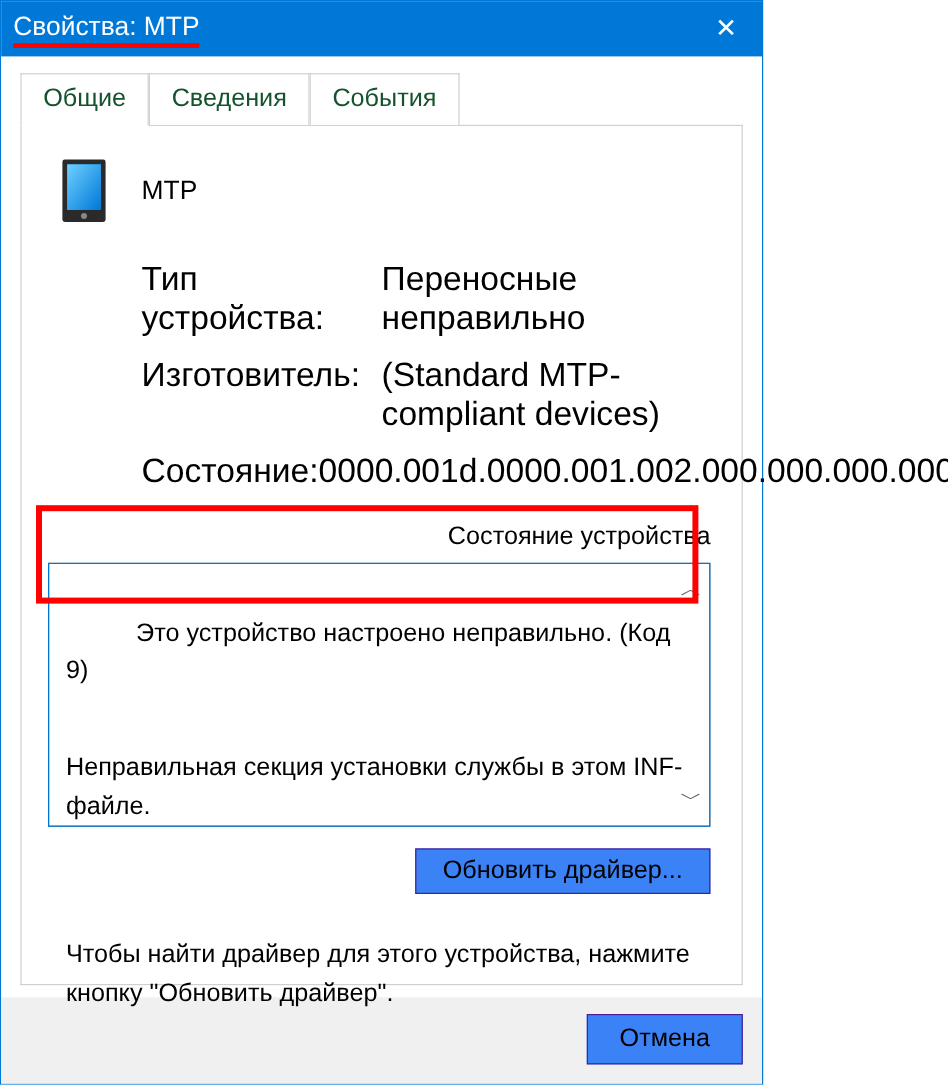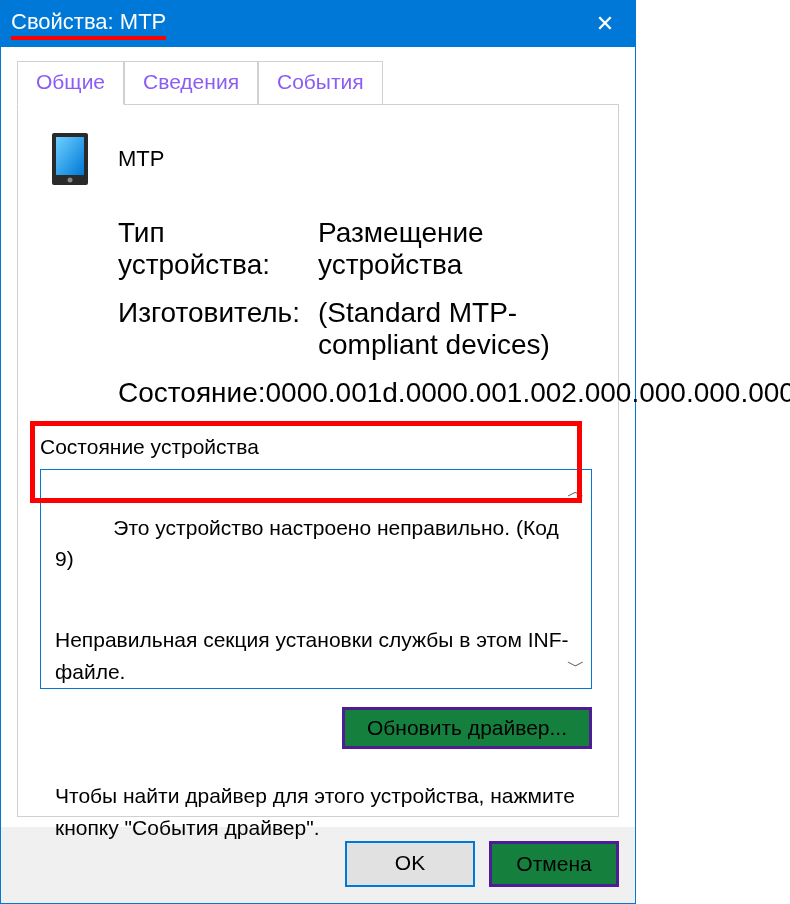"Общие" .tab { color: #8b5cf6 -> #14532d }
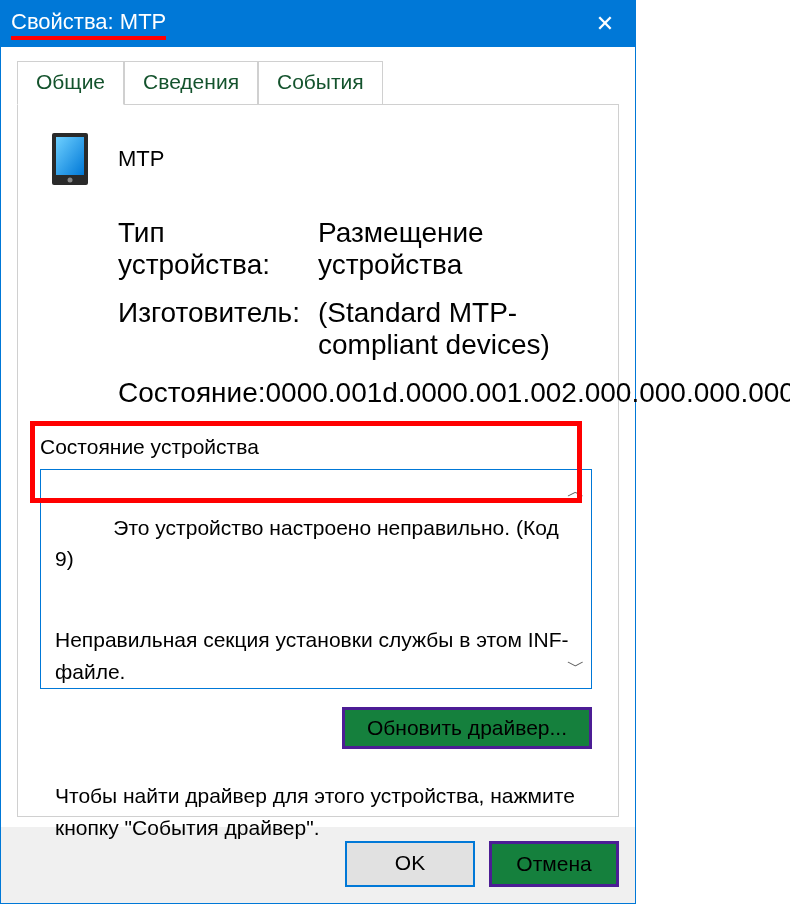"Размещение устройства" div.prop-value { text: Размещение устройства -> Переносные неправильно }
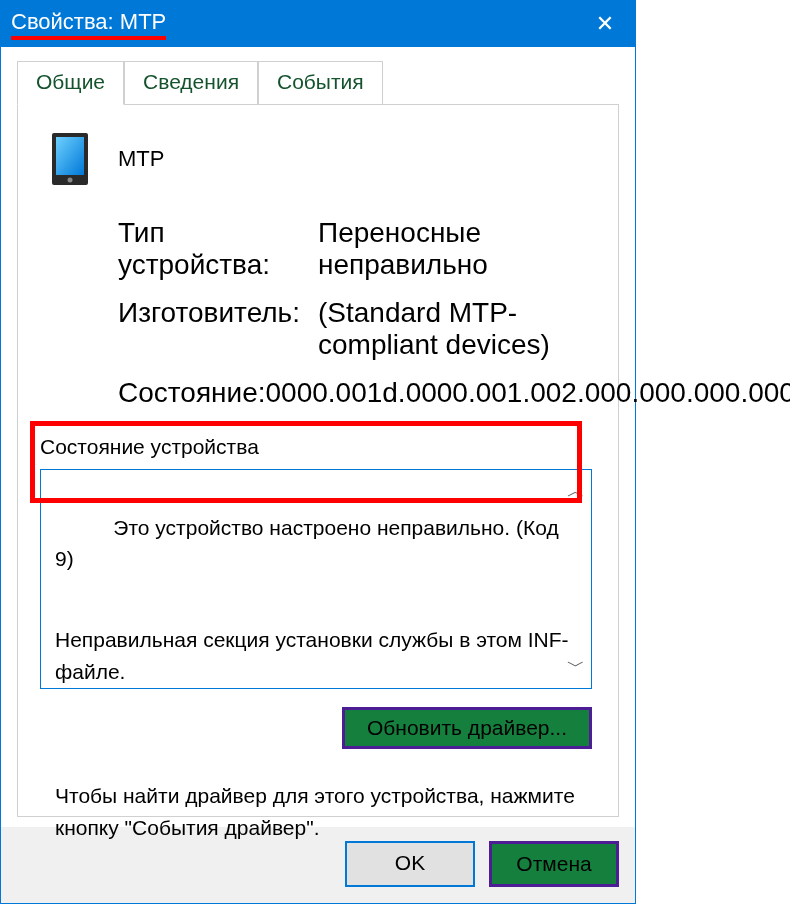"Состояние устройства" .status-label { text-align: none -> right }
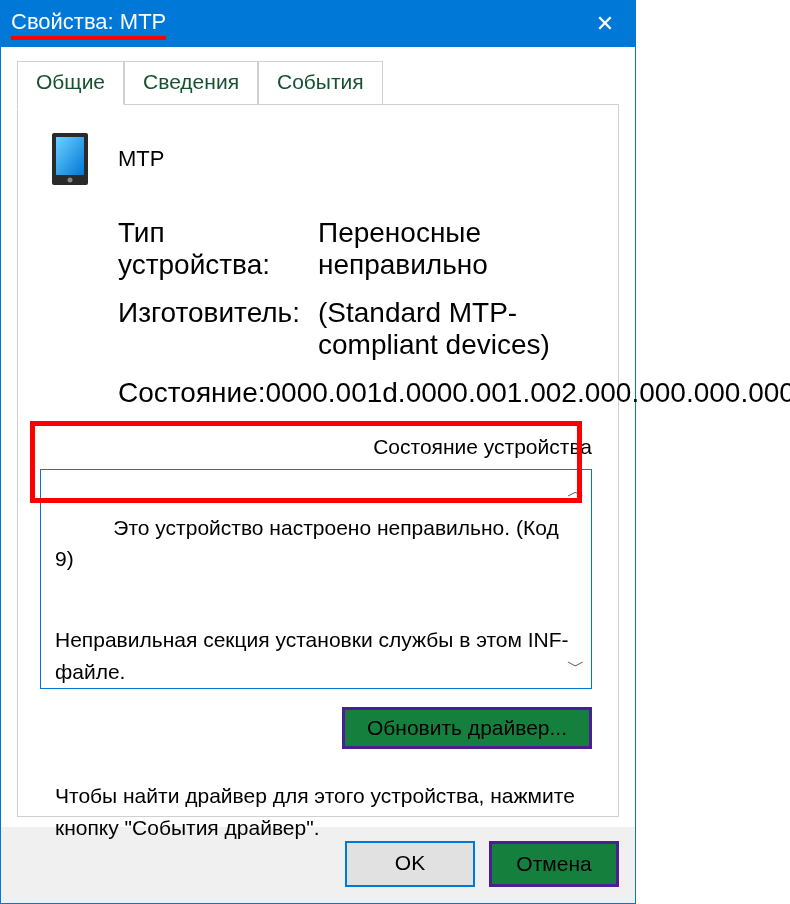"Обновить драйвер..." .btn { background: #15803d -> #3b82f6; border: 3px solid #4c1d95 -> 1px solid #4c1d95 }
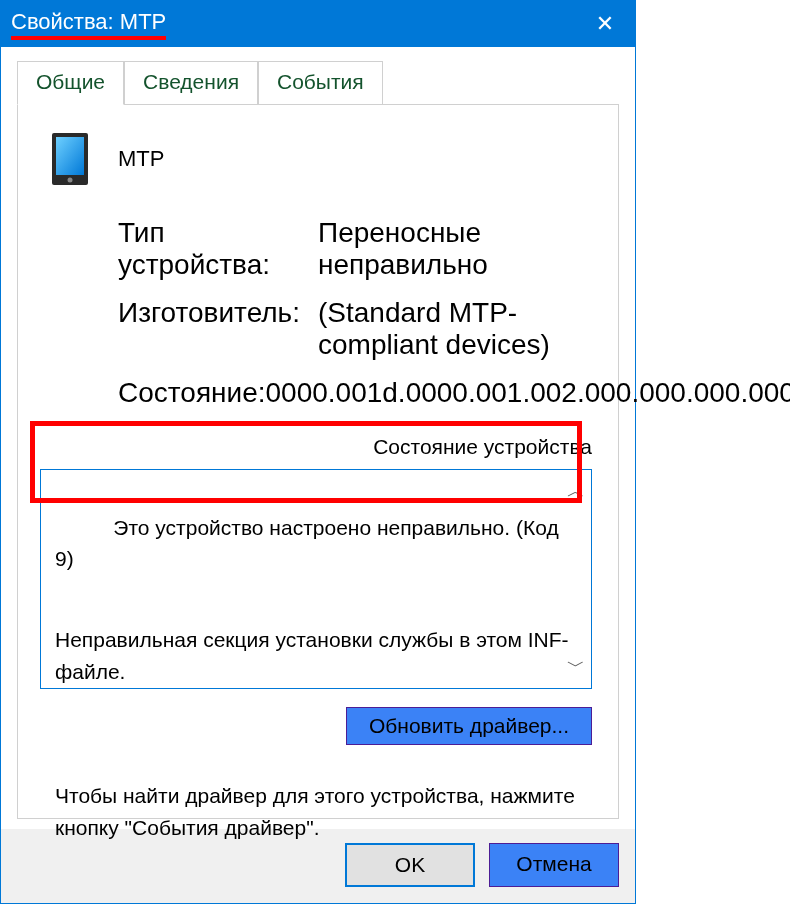"Чтобы найти драйвер для этого" span.line3 { text: События -> Обновить }
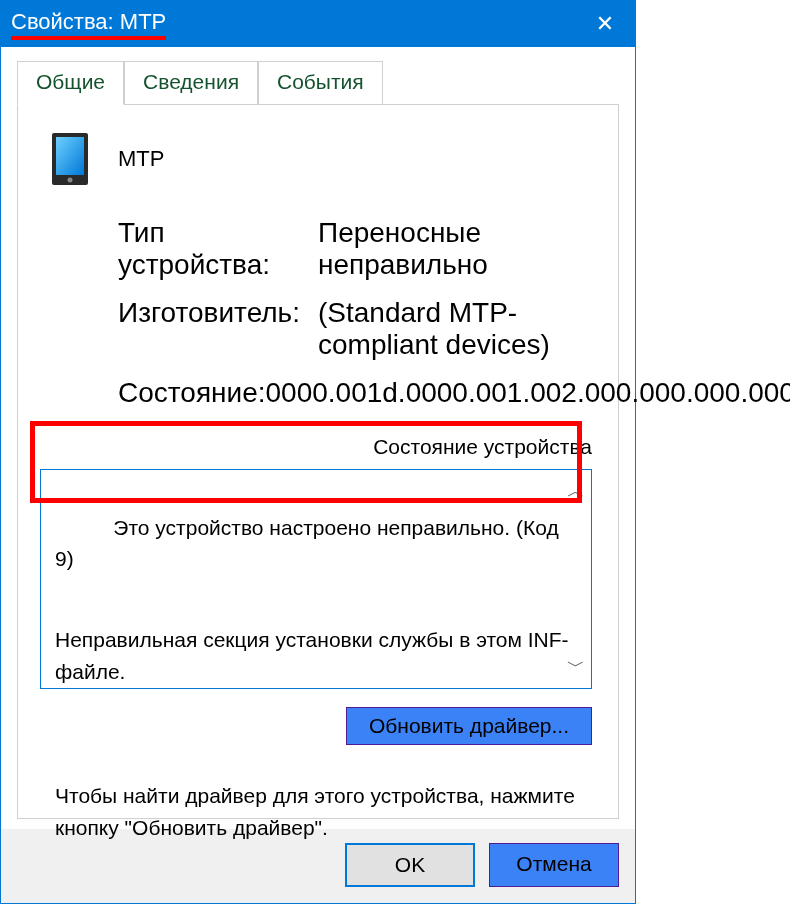"OK" div.btn { html: <div> <span>OK</span> </div> -> none }
